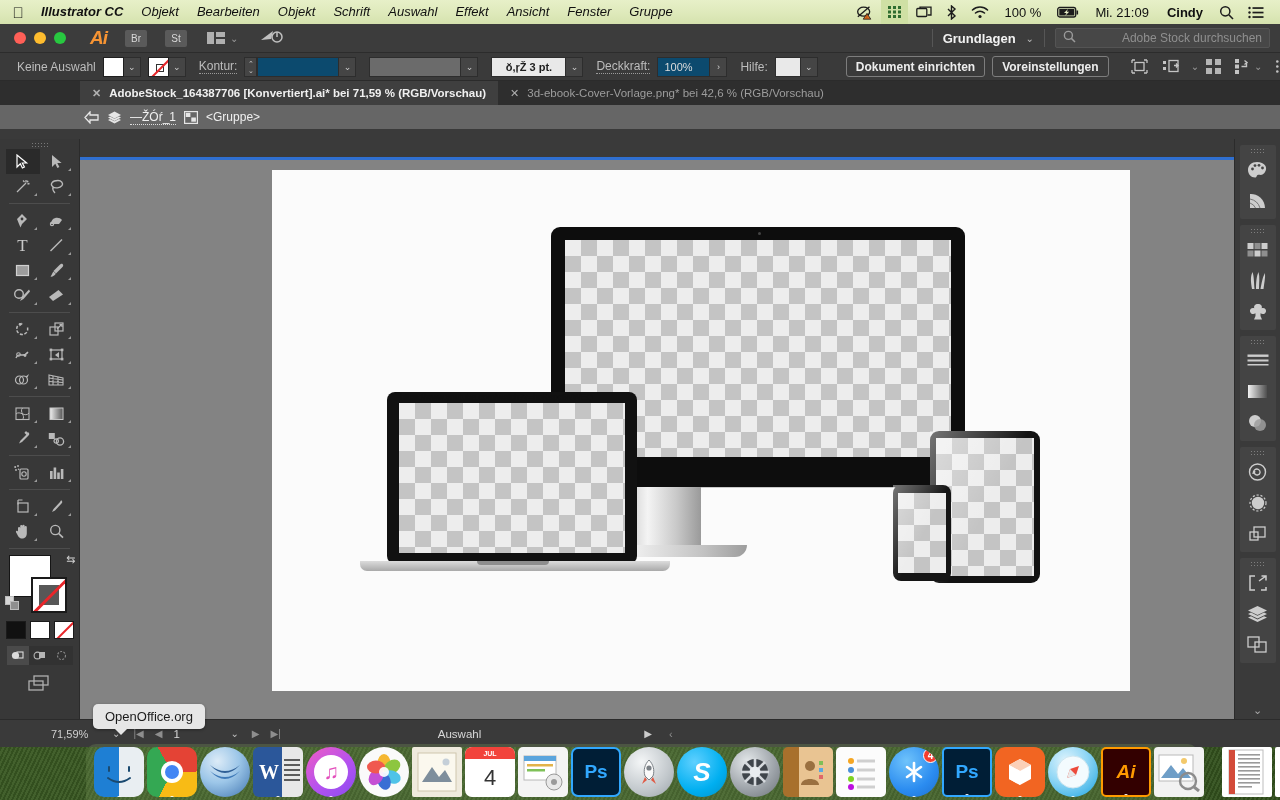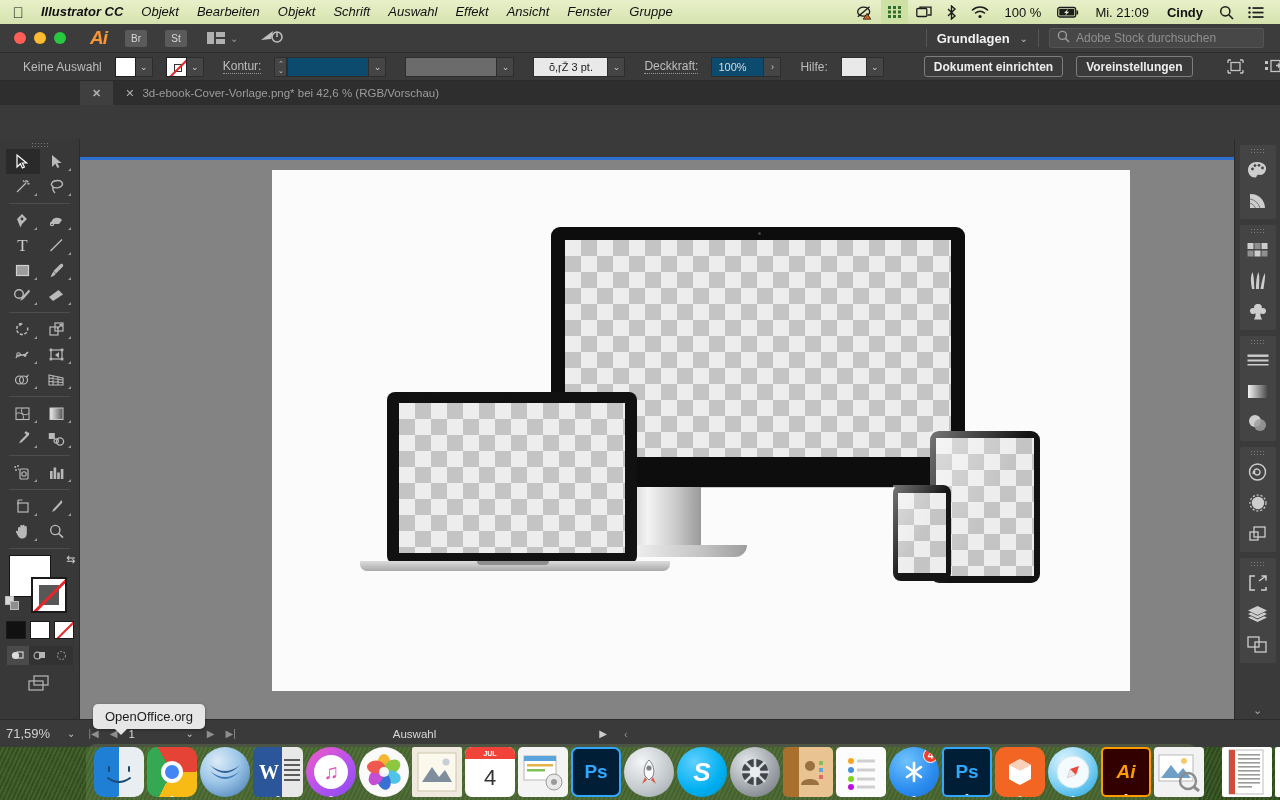"Grundlagen" .tb-right { padding-right: 16px -> 10px }
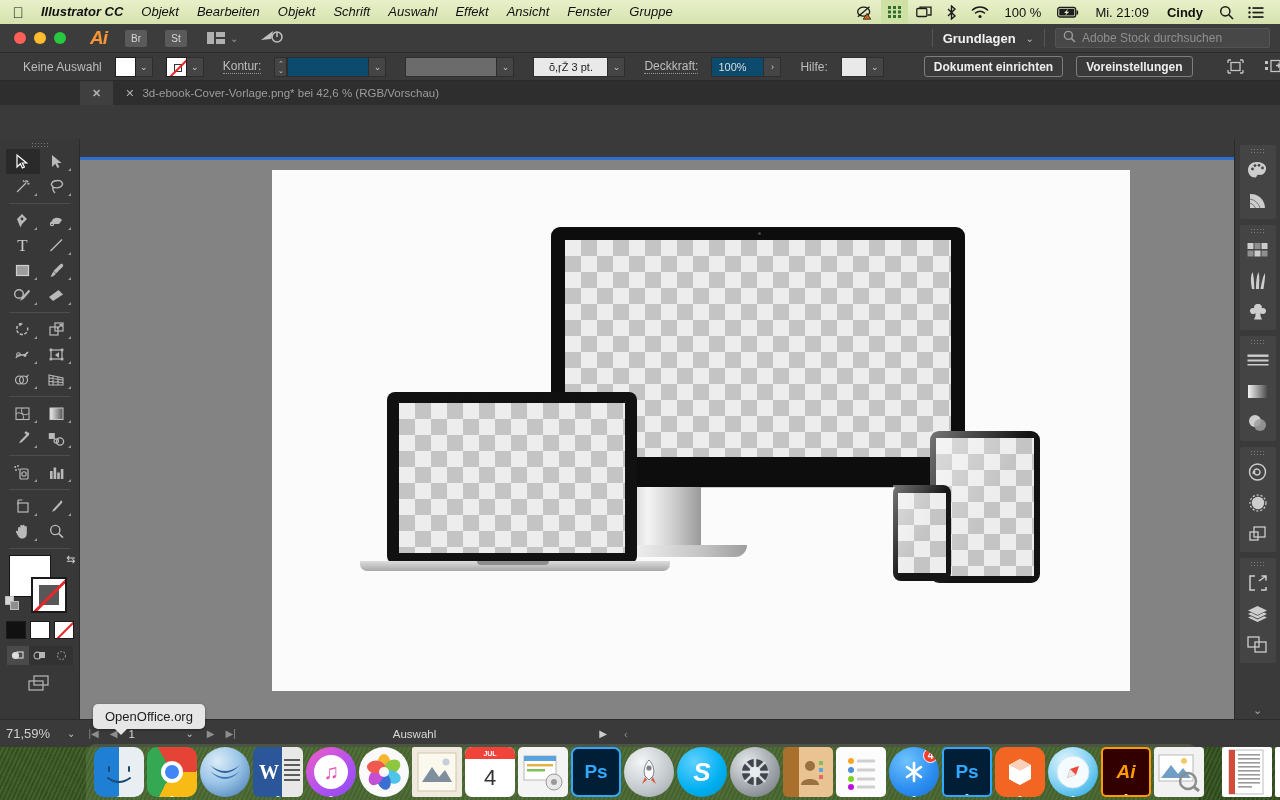"Adobe Stock durchsuchen" .stock-search { justify-content: none -> space-between }
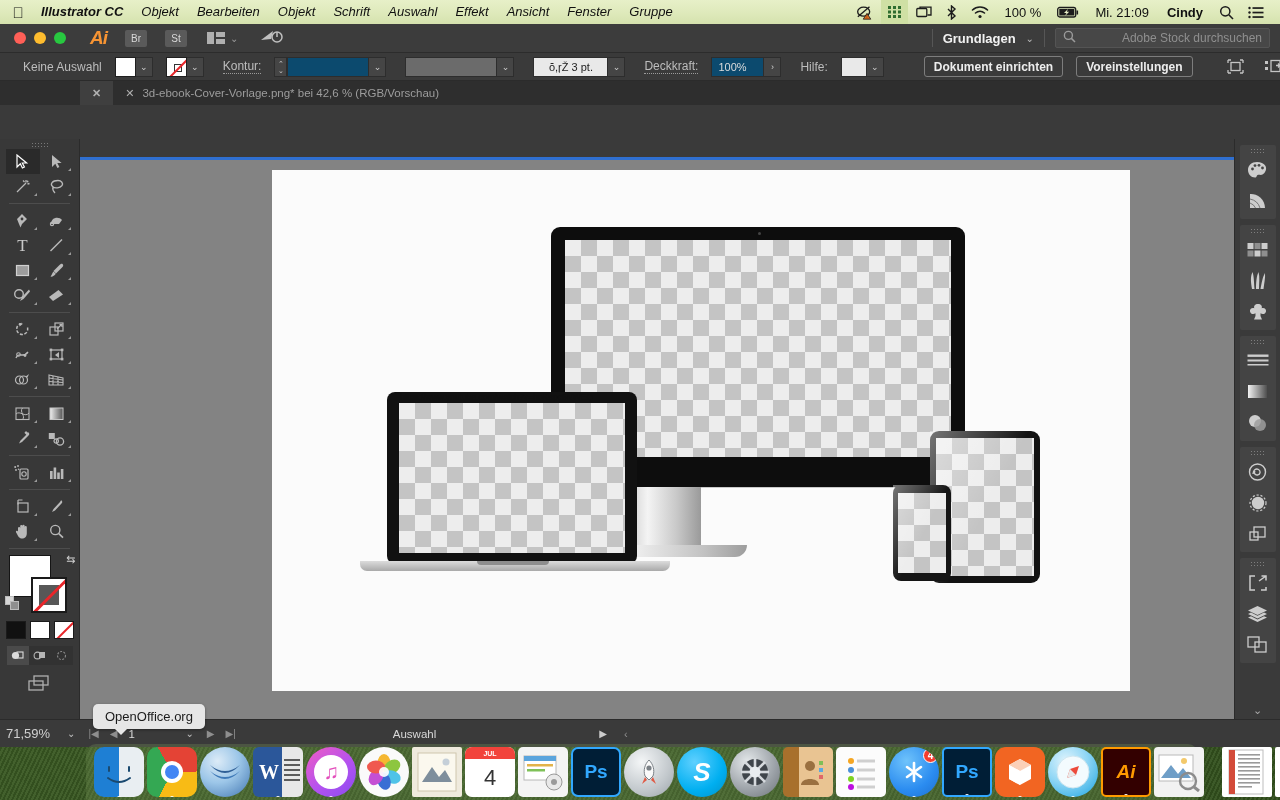"Keine Auswahl" .controlbar { gap: 13px -> 7px }
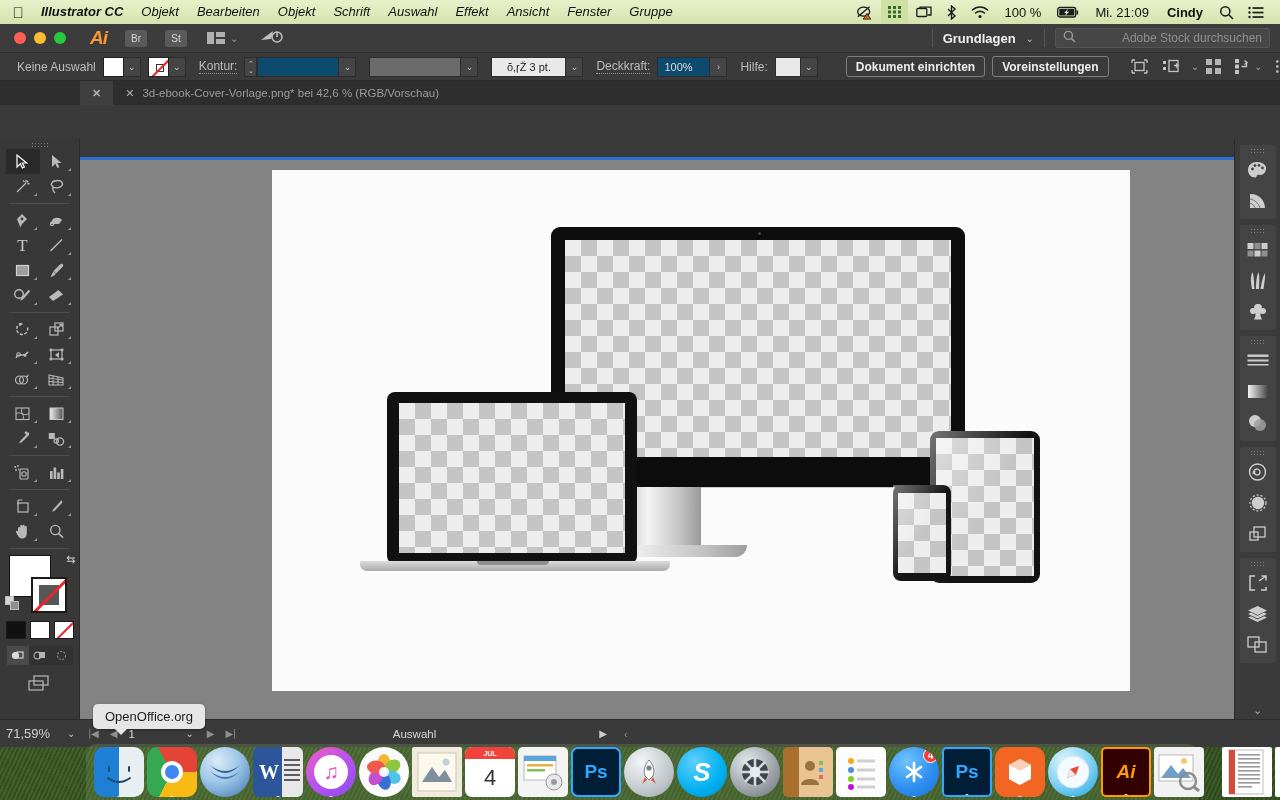"ŏ,ŗŽ 3 pt." div.field { font-weight: none -> bold }
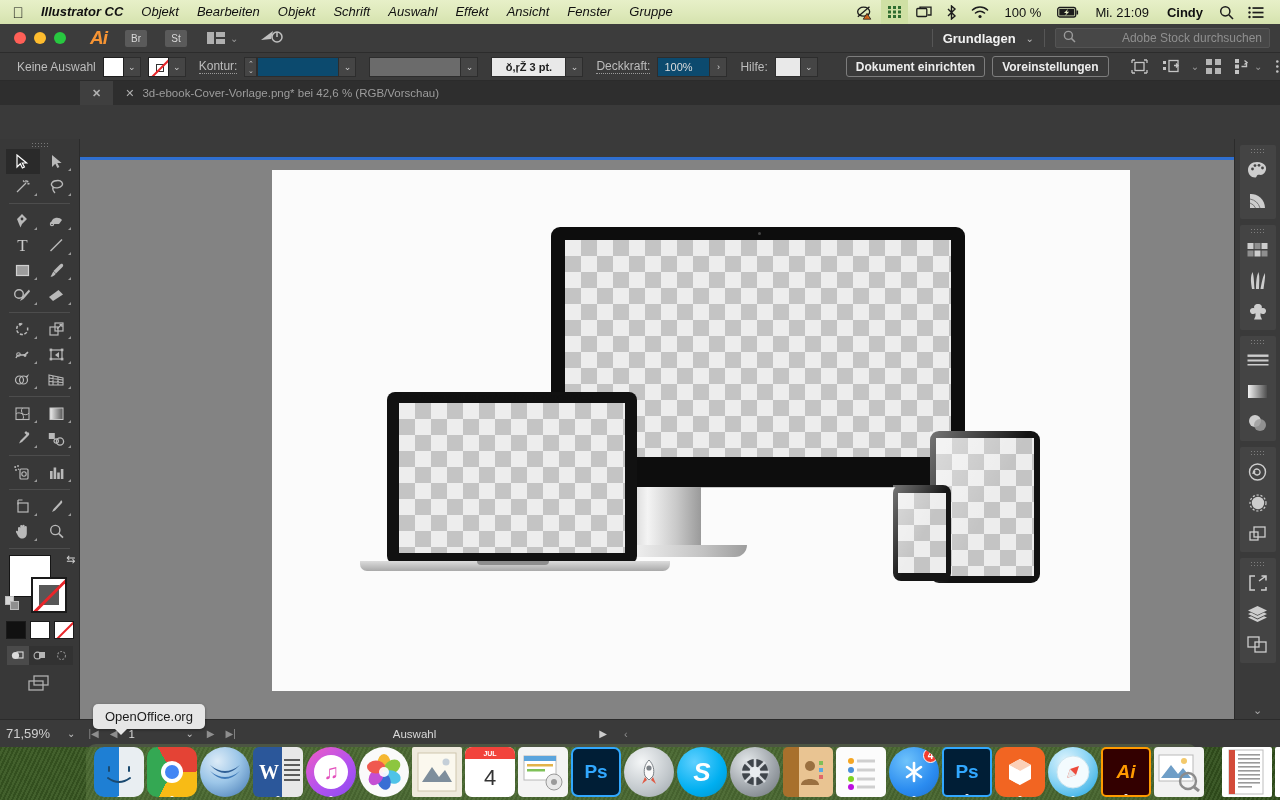"AdobeStock_164387706 [Konvertiert].ai*" span { html: none -> <span>AdobeStock_164387706 [Konvertiert].ai* bei 71,59 % (RGB/Vorschau)</span> }
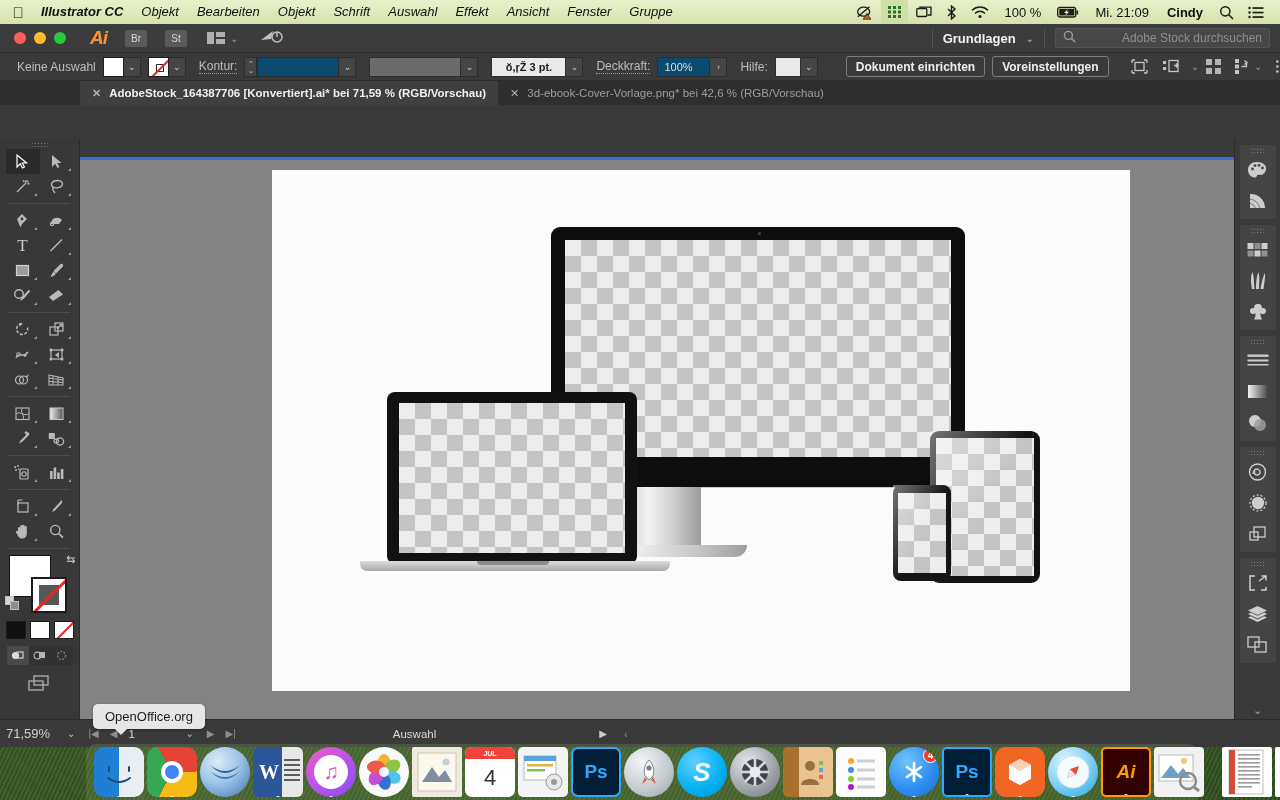"—ŽÓŕ_1" div.crumbbar { html: none -> <div> <span> <svg> <path></path> </svg> </span> <span> <svg> <g> <path></path> <path></path> <path></path> </g> </svg> </span> <span>—ŽÓŕ_1</span> <span> <svg> <rect></rect> <g> <rect></rect> <rect></rect> </g> </svg> </span> <span>&lt;Gruppe&gt;</span> </div> }
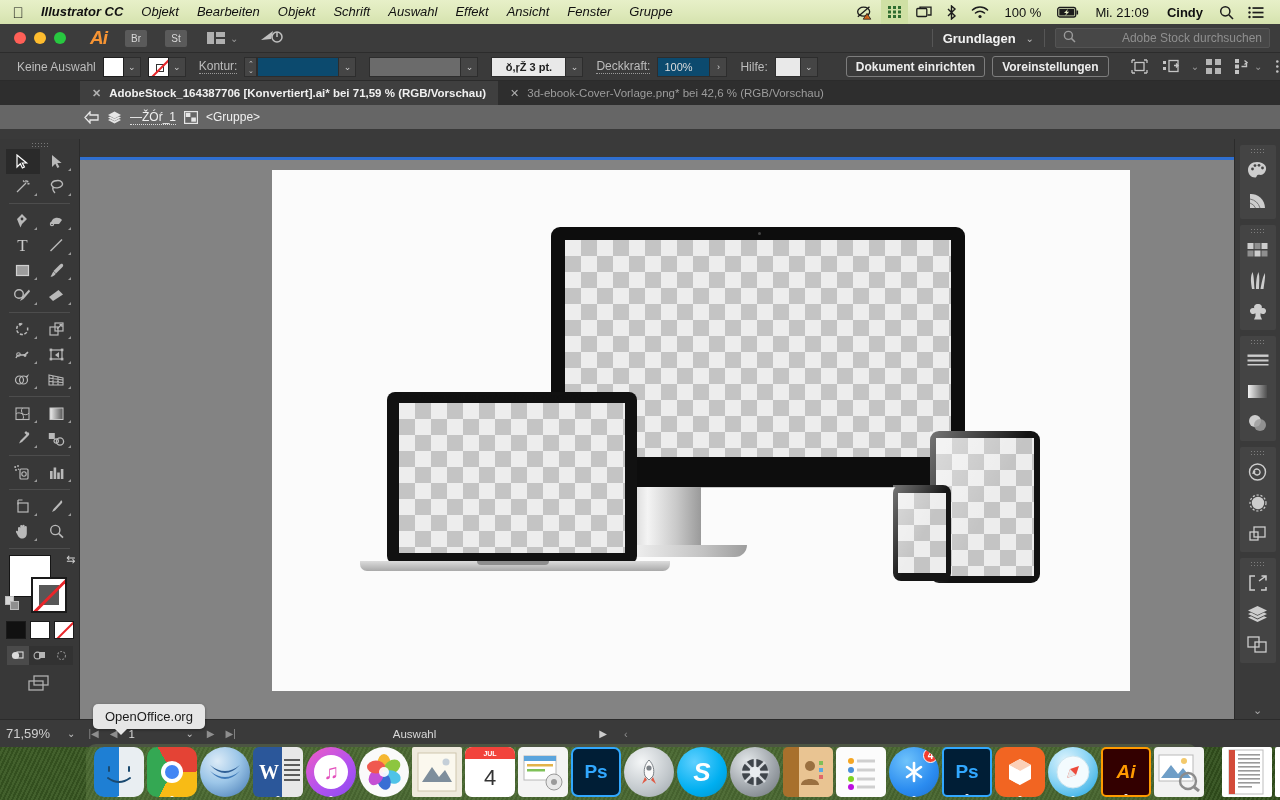"71,59%" .zoom-val { font-size: 13px -> 11px; margin-left: none -> 45px }
